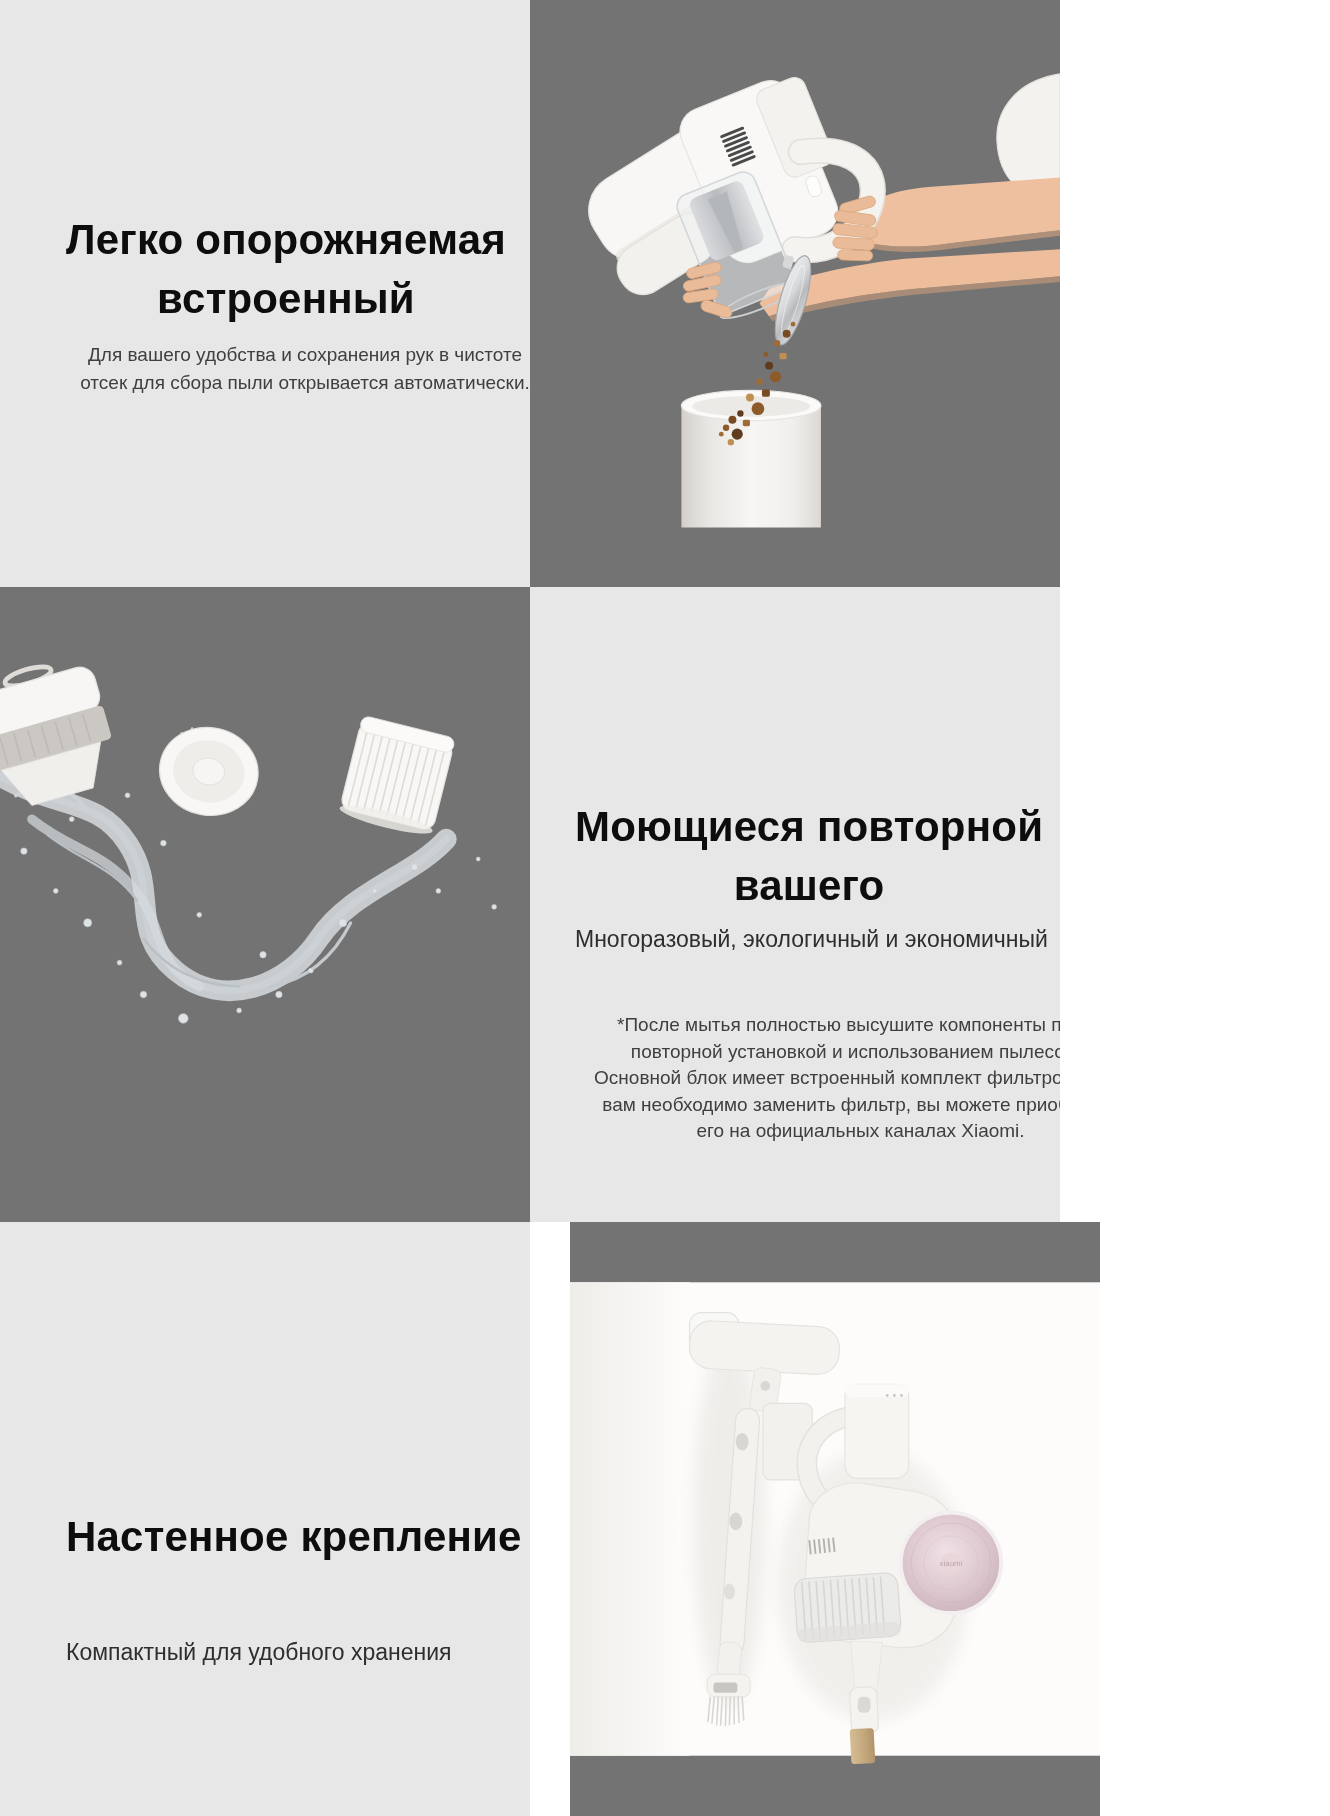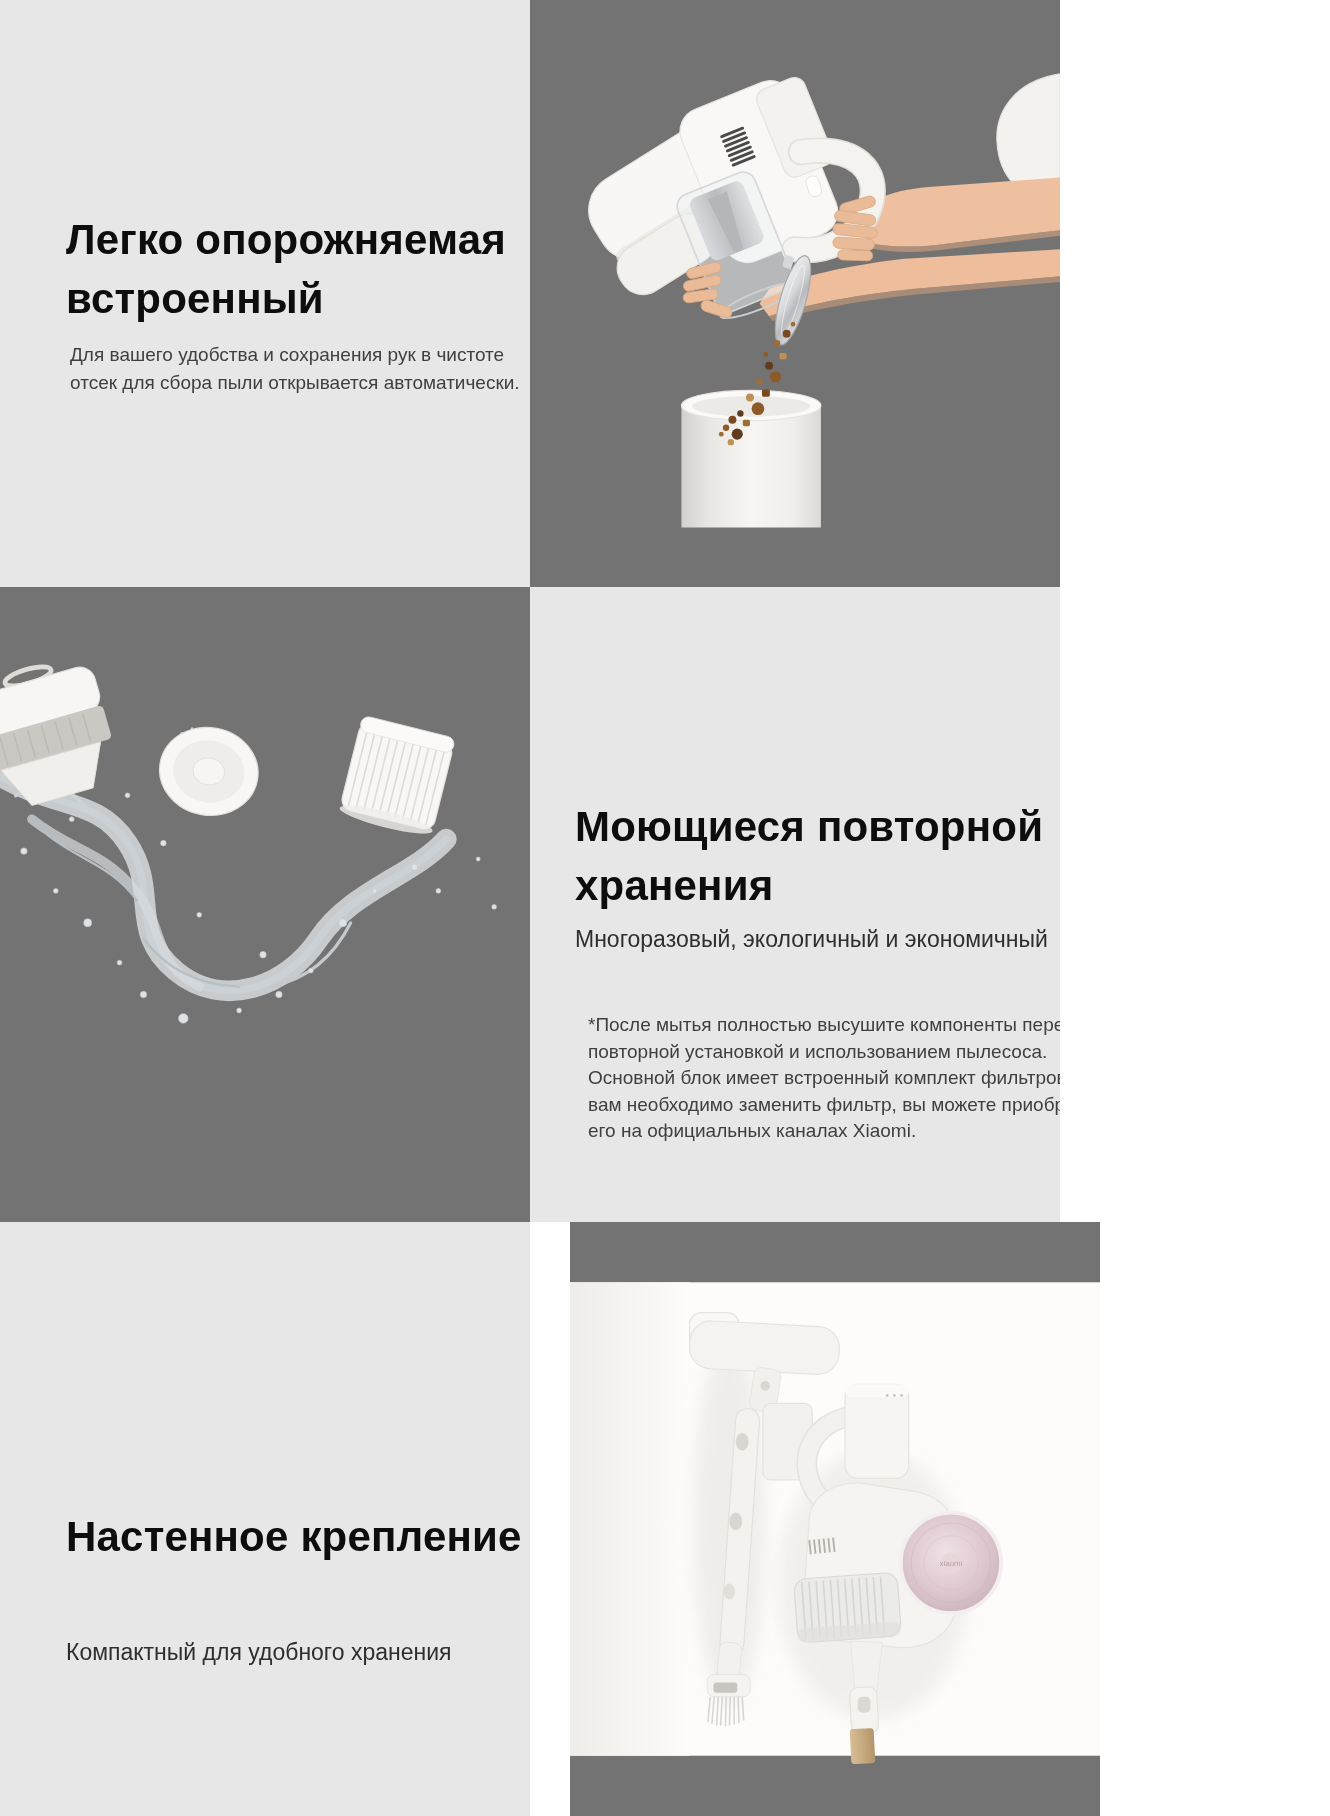"Легко опорожняемая" .half { text-align: none -> center }
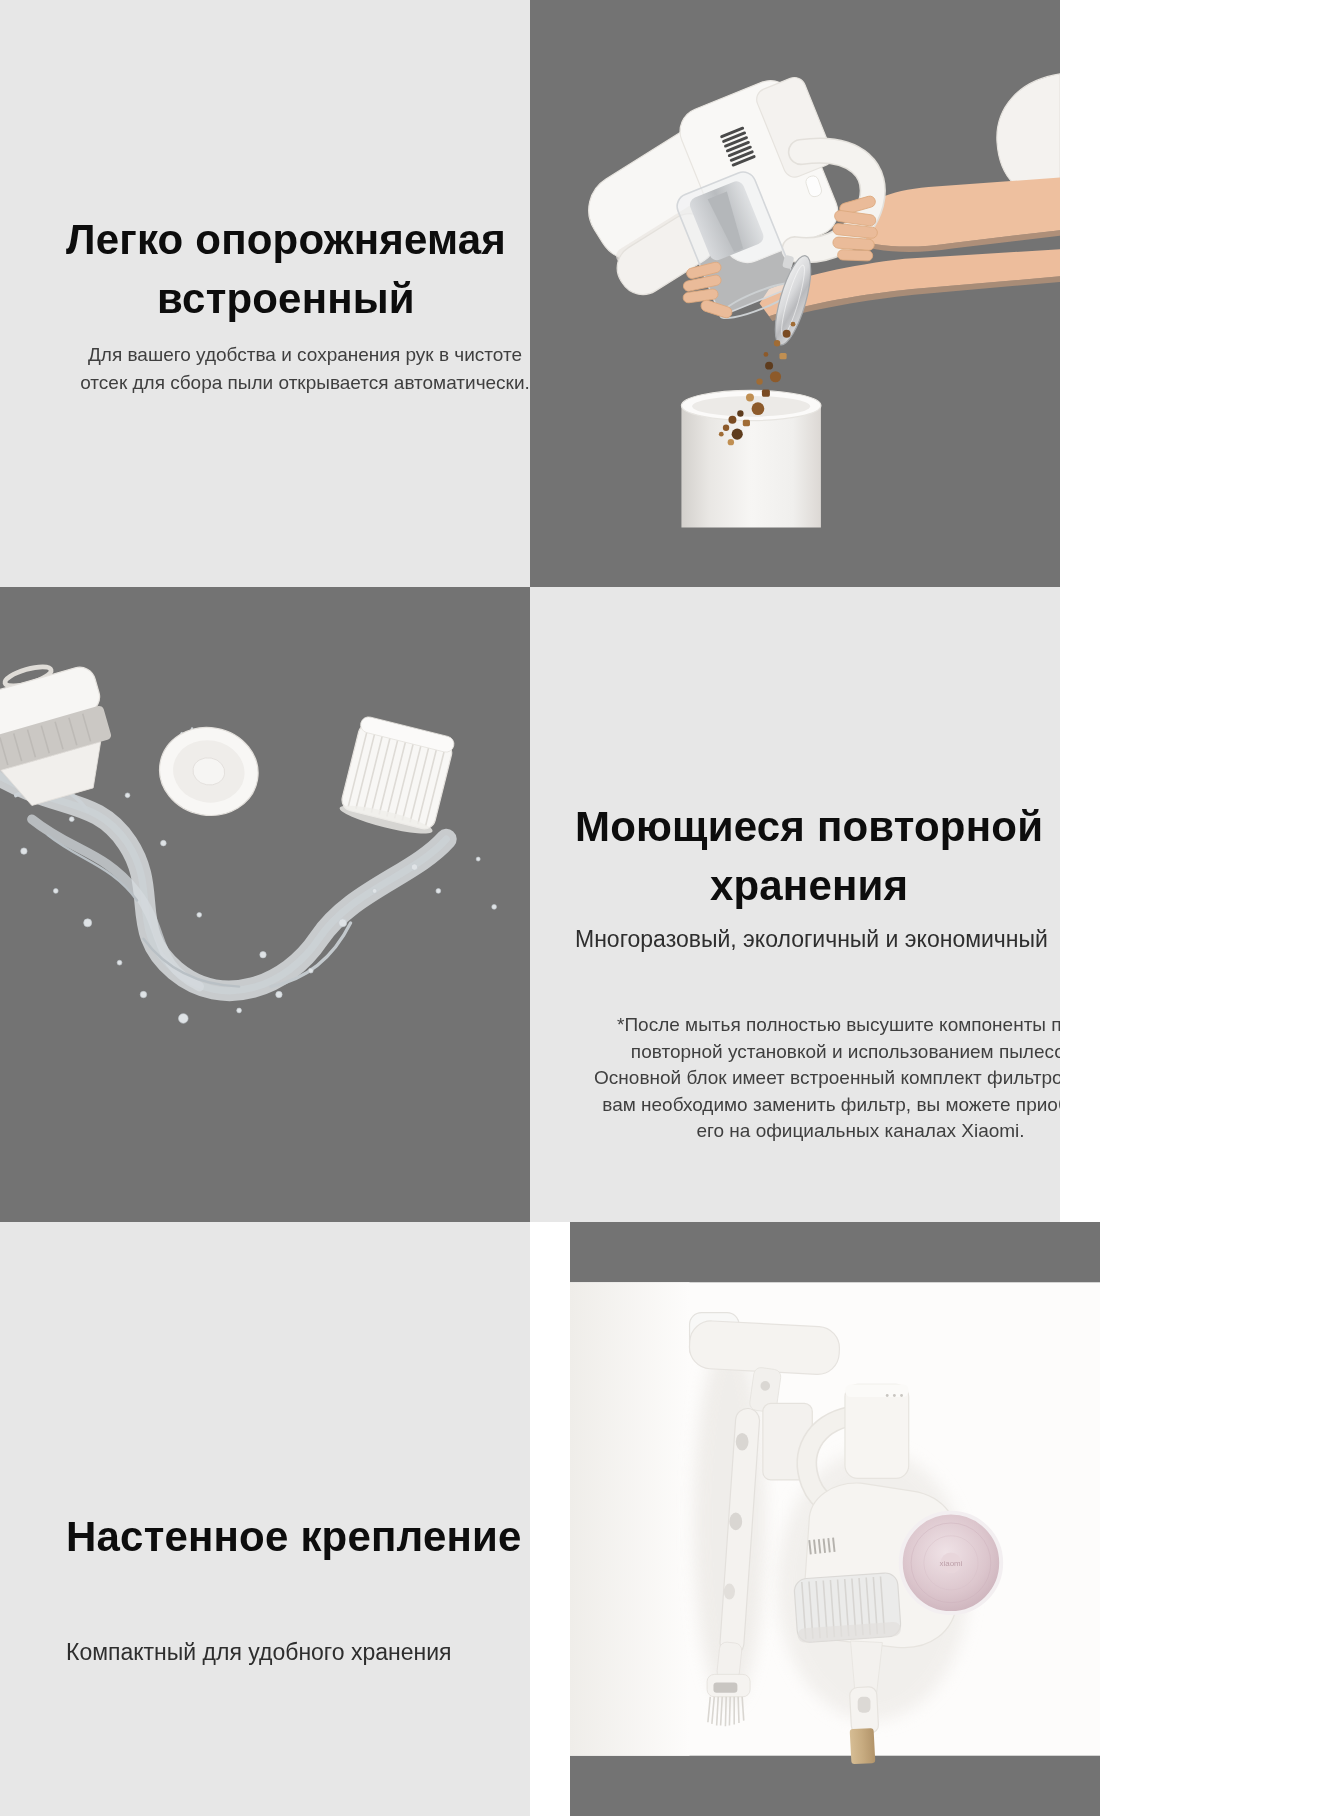"хранения" span { text: хранения -> вашего }
